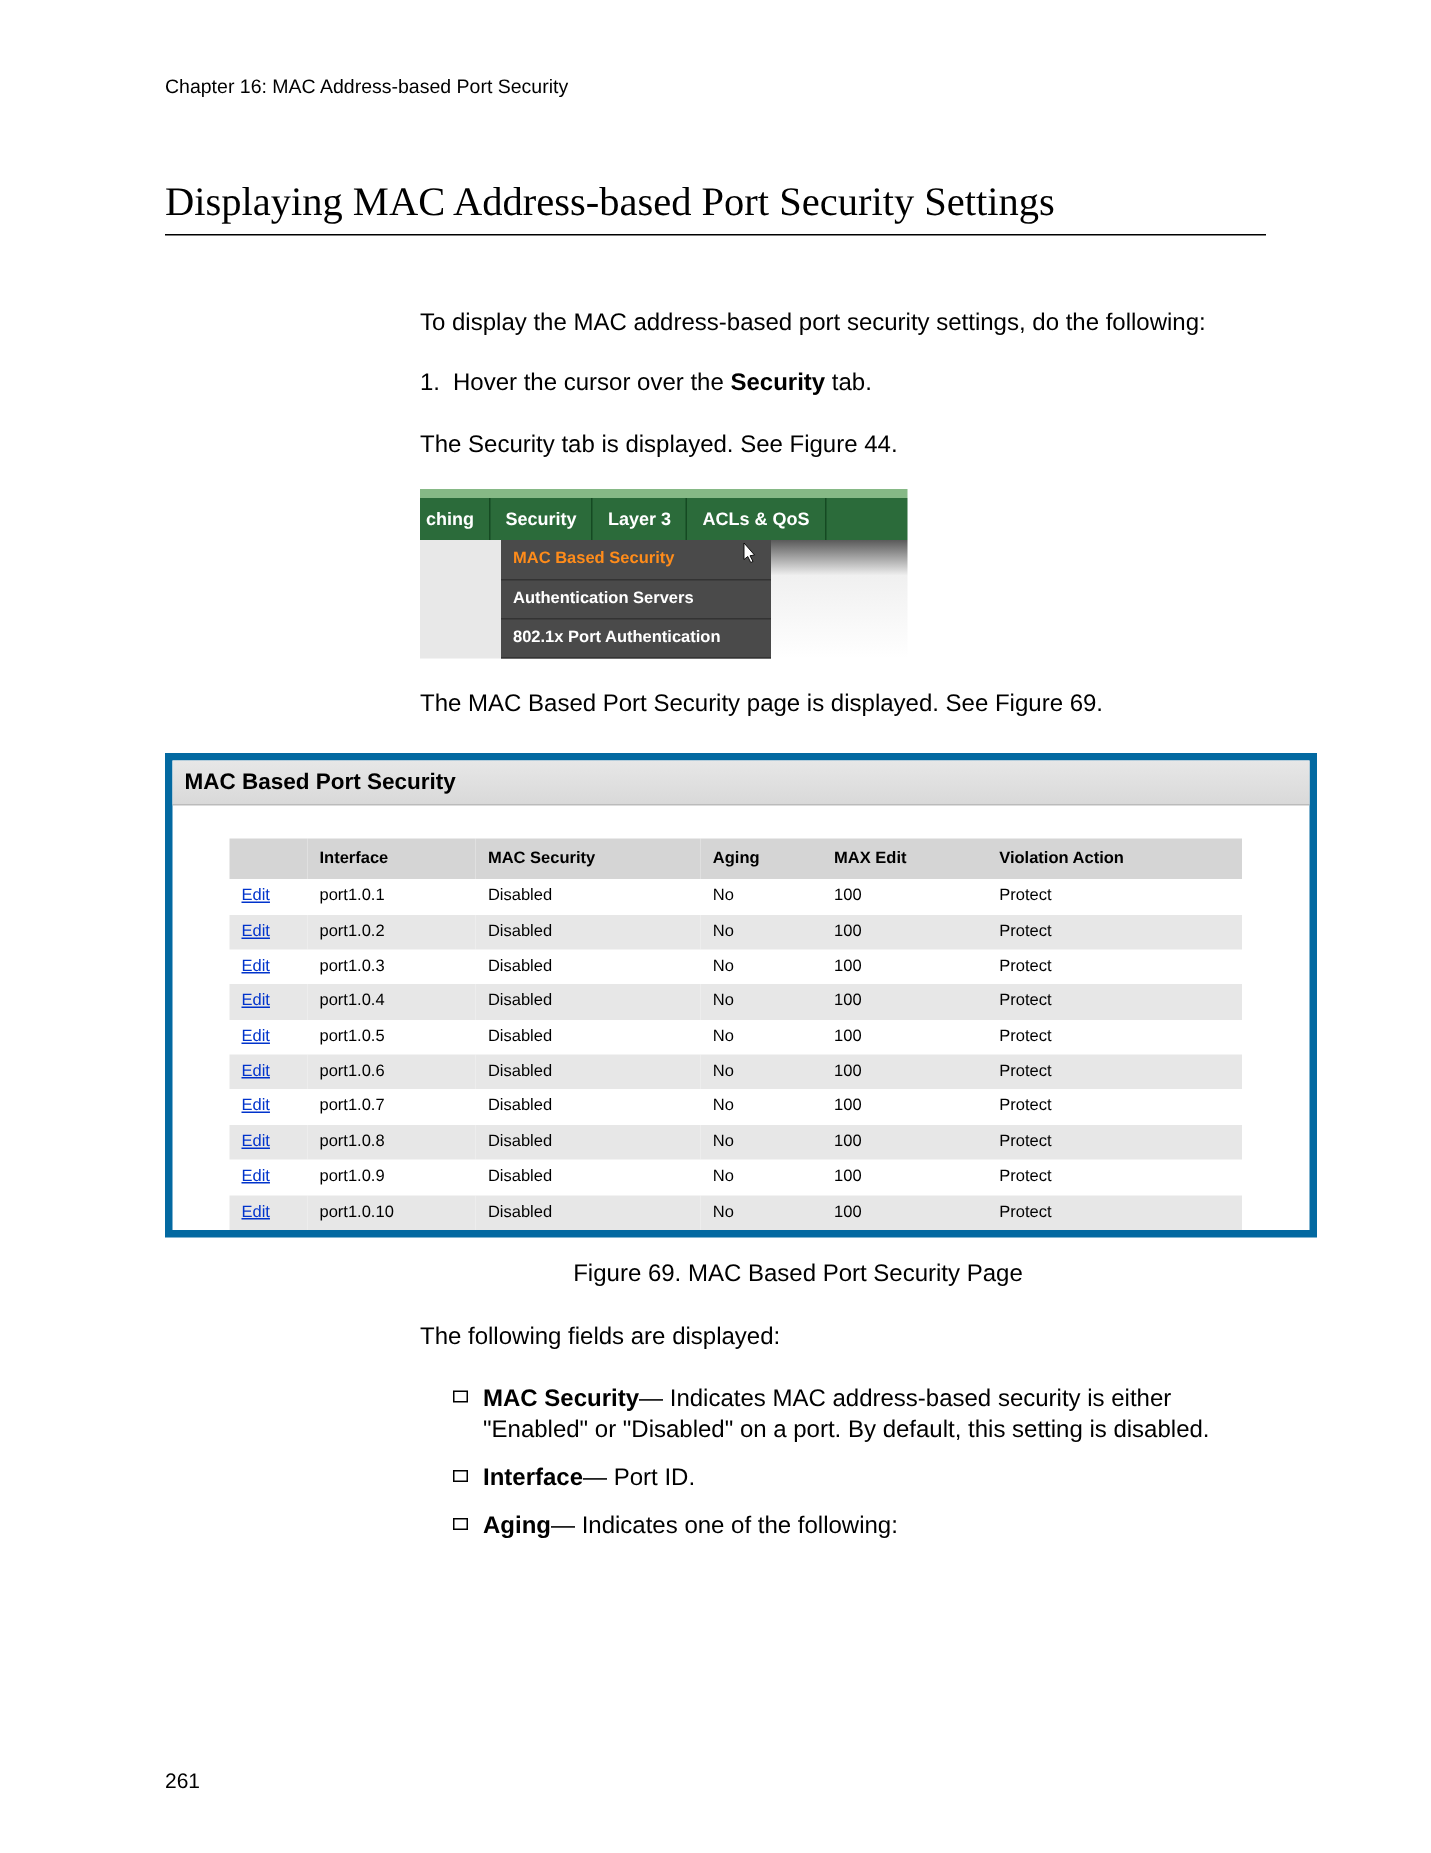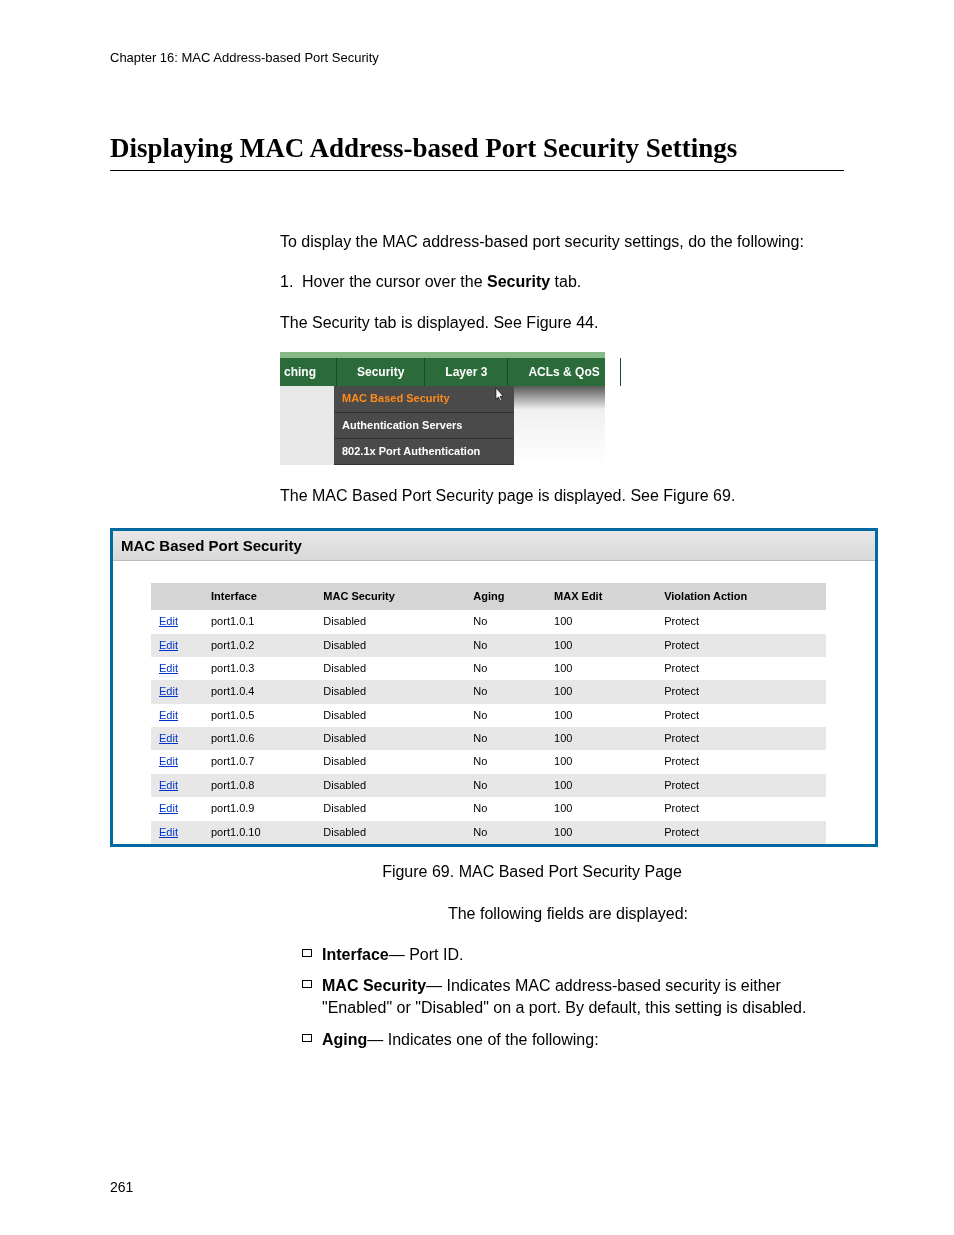"Chapter 16: MAC Address-based Port" .chapter-line { margin-bottom: 68px -> 54px }
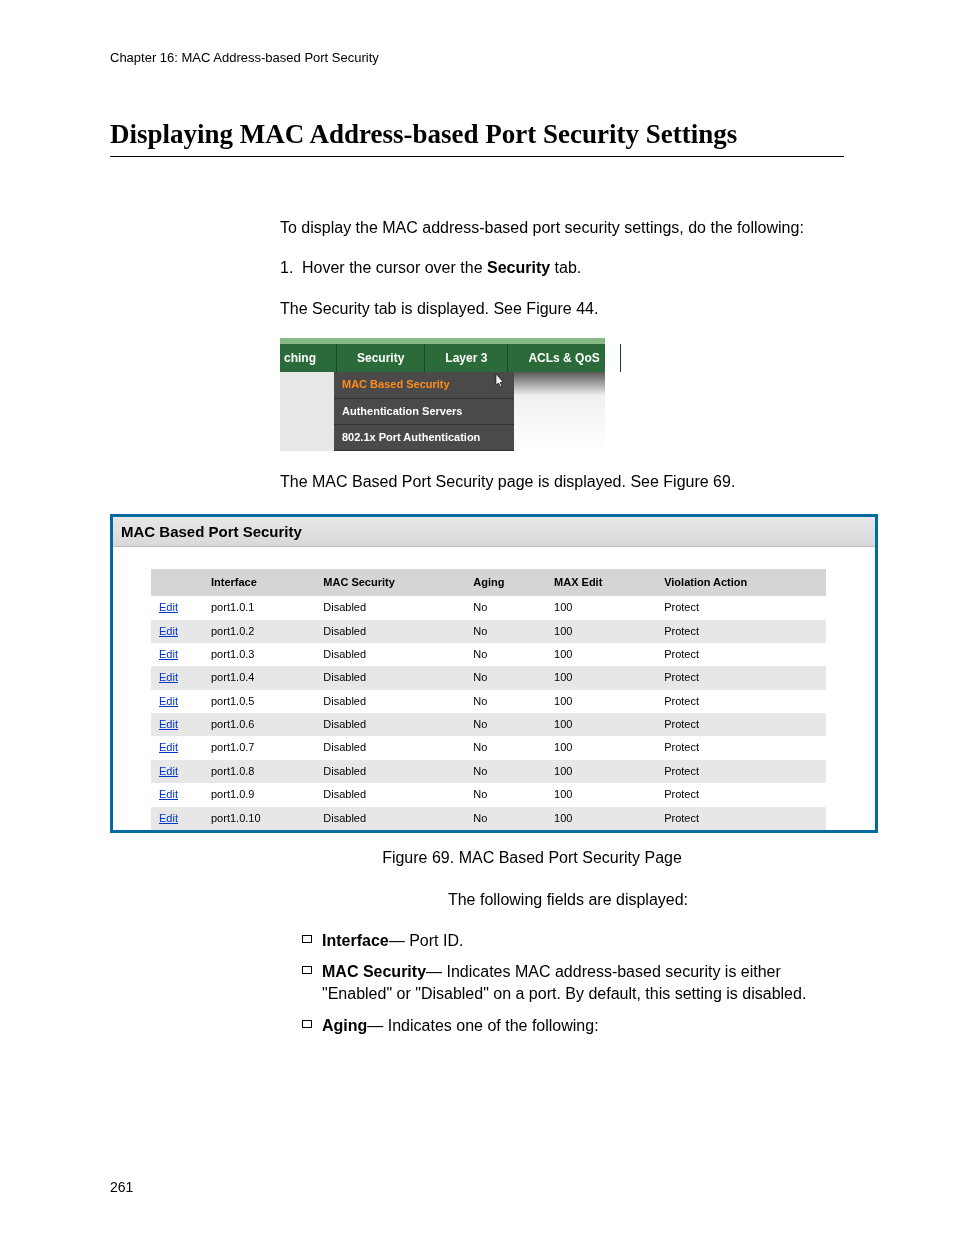"Displaying MAC Address-based Port" .section-title { font-weight: bold -> normal; margin-bottom: 60px -> 48px }
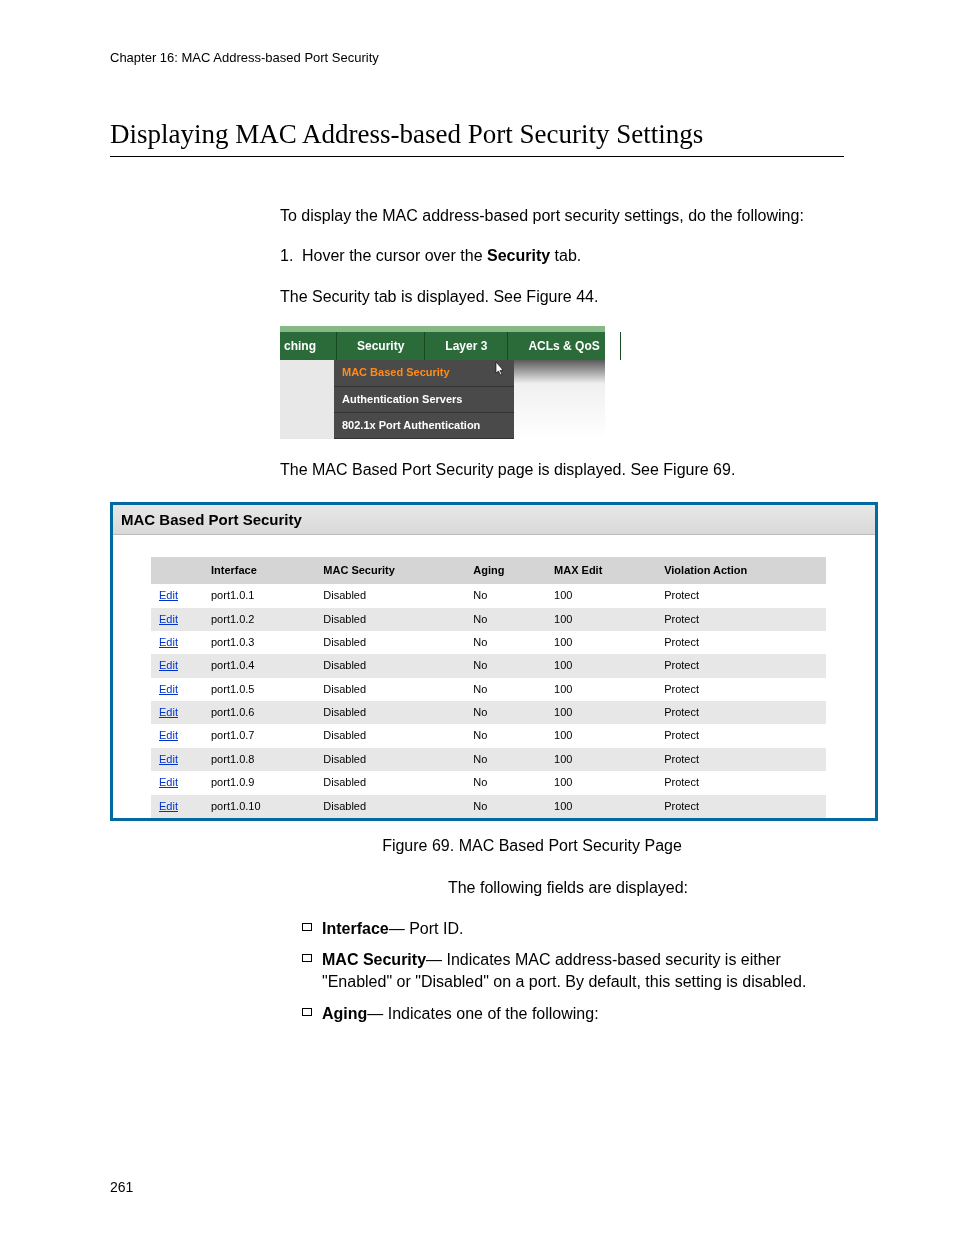"ching" .fig68 .tabs .tab { padding: 0 20px -> 0 10px }
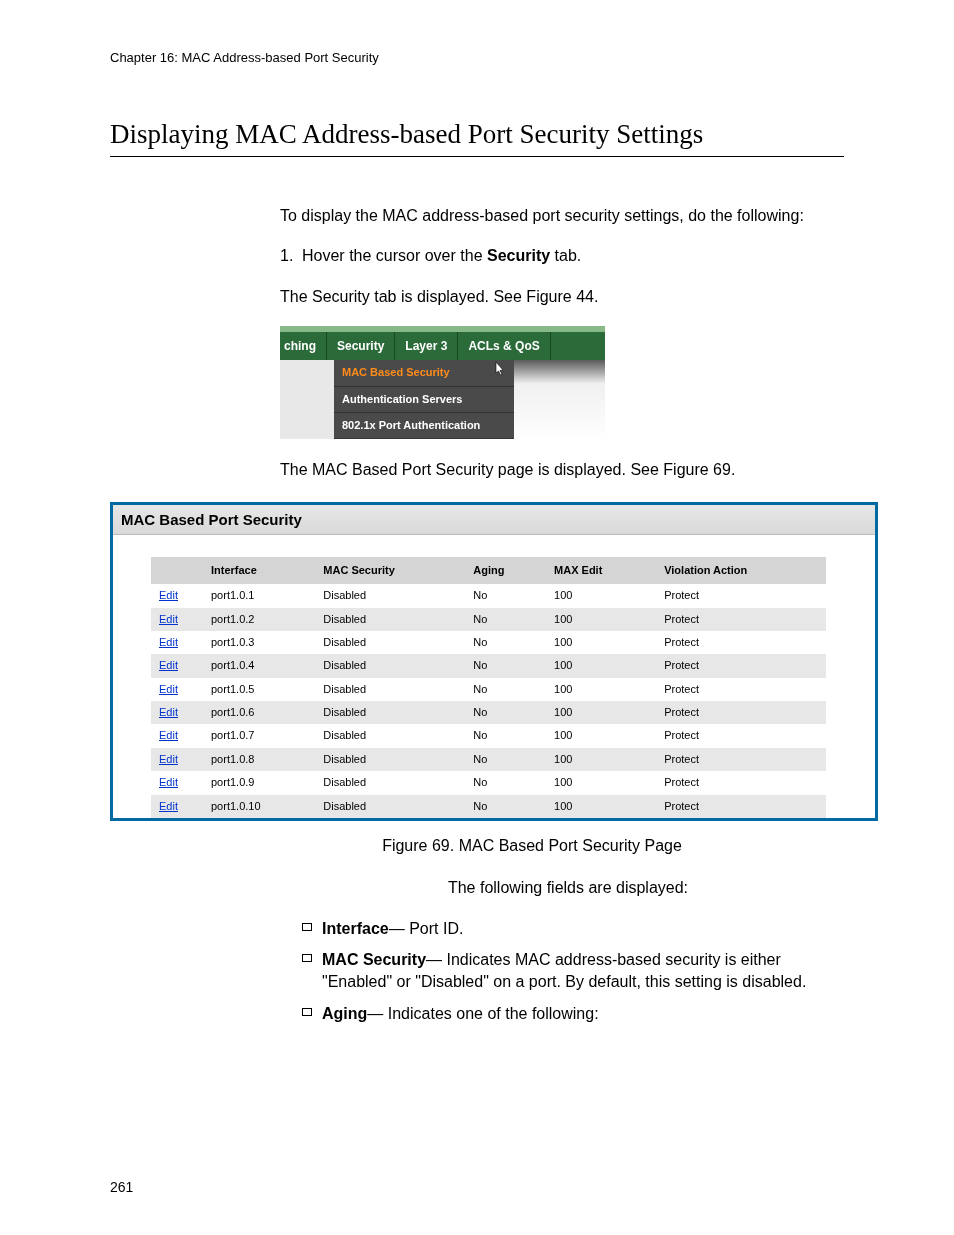"MAC Based Port Security" .fig69-wrap { border: 3px solid #0369a1 -> 5px solid #0369a1 }
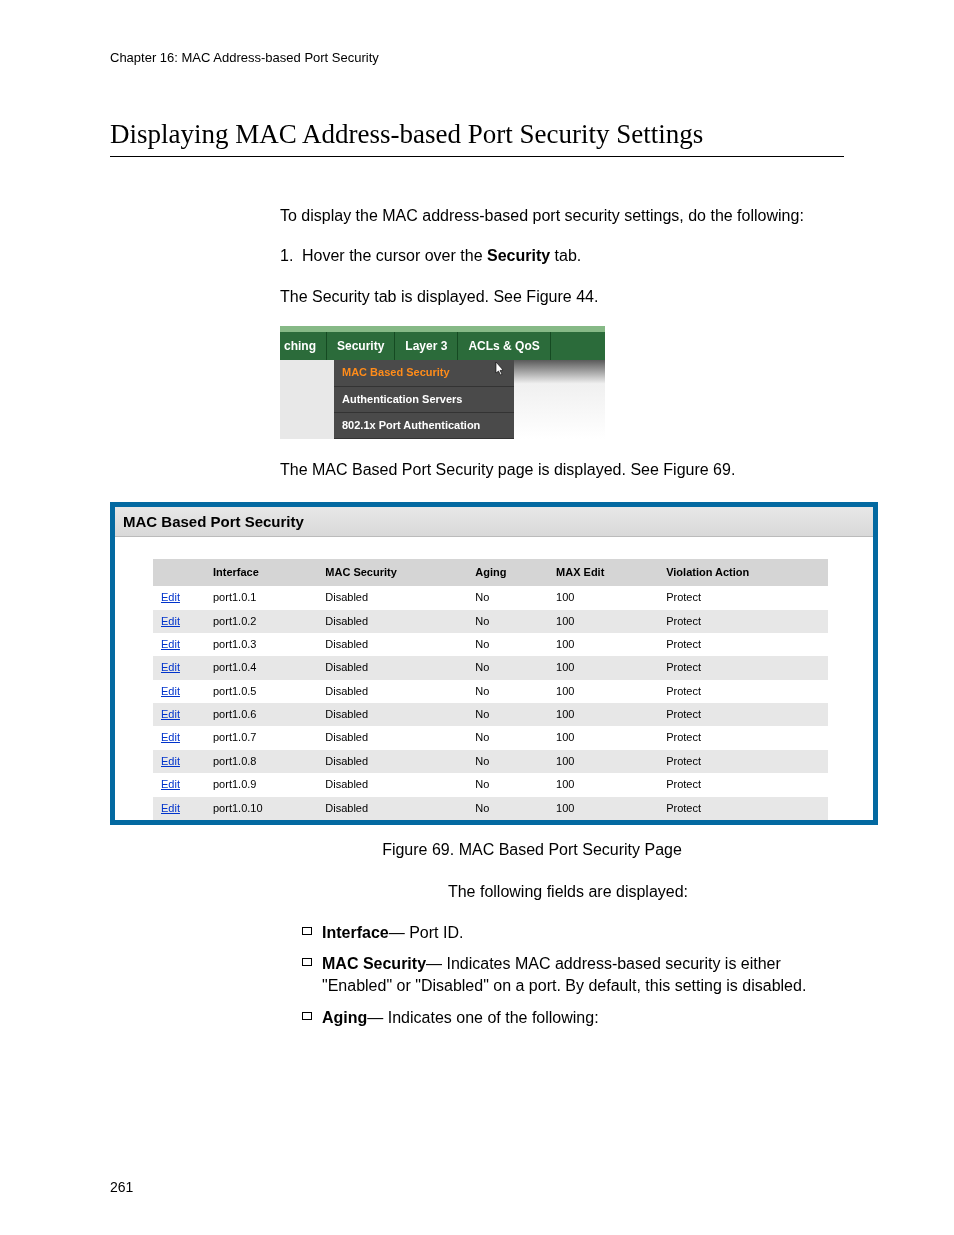"The following fields are displayed:" p.step-indent { margin-left: 12px -> 0; text-align: center -> none }
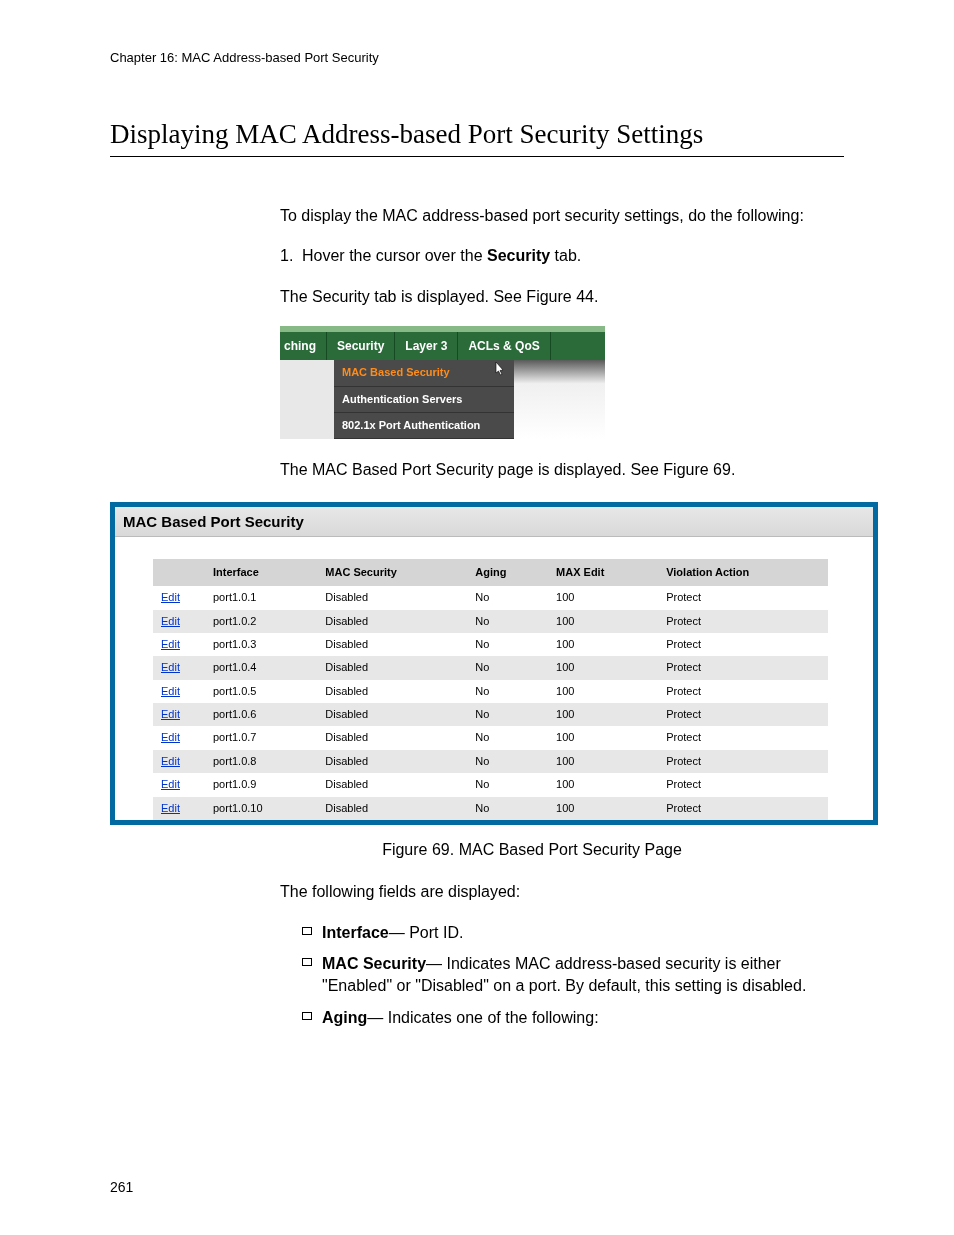"Interface— Port ID." li { order: before "MAC Security— Indicates MAC" -> after "MAC Security— Indicates MAC" }
